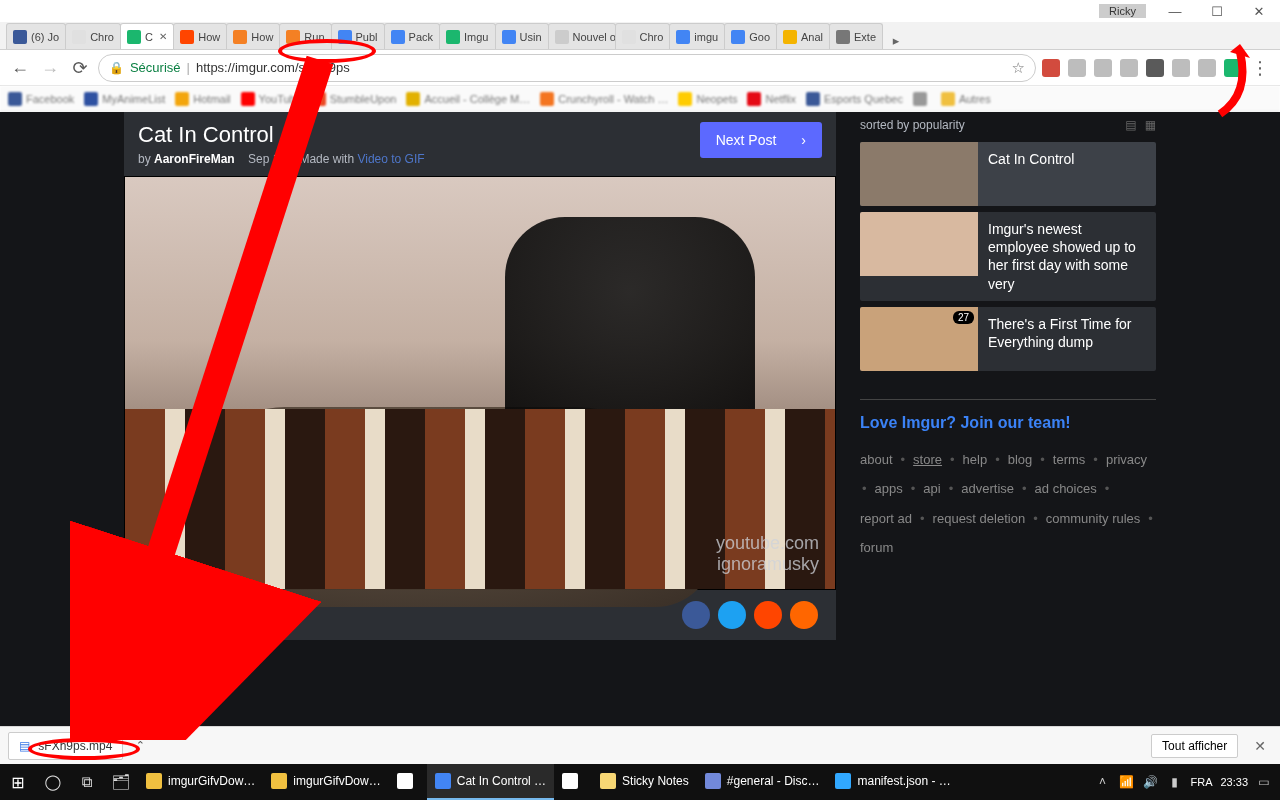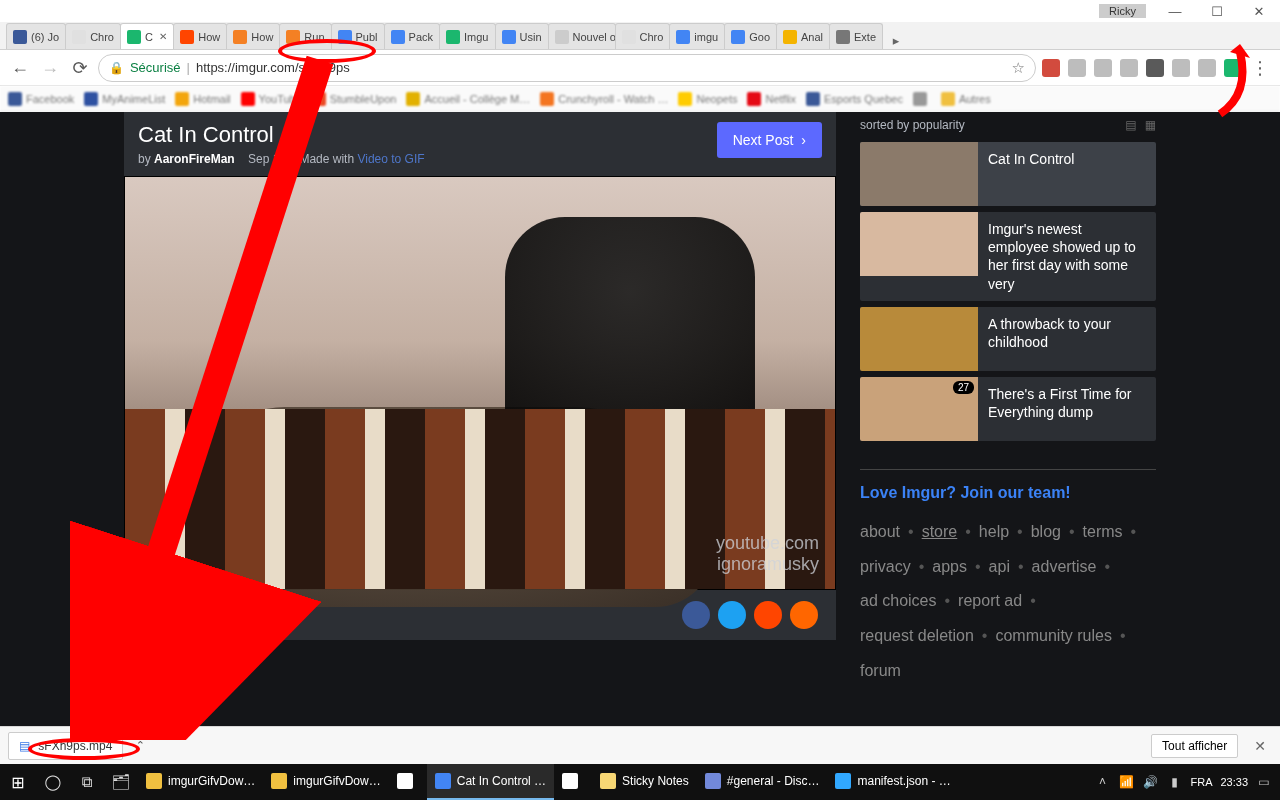"Next Post" .nextpost { gap: 8px -> 25px }
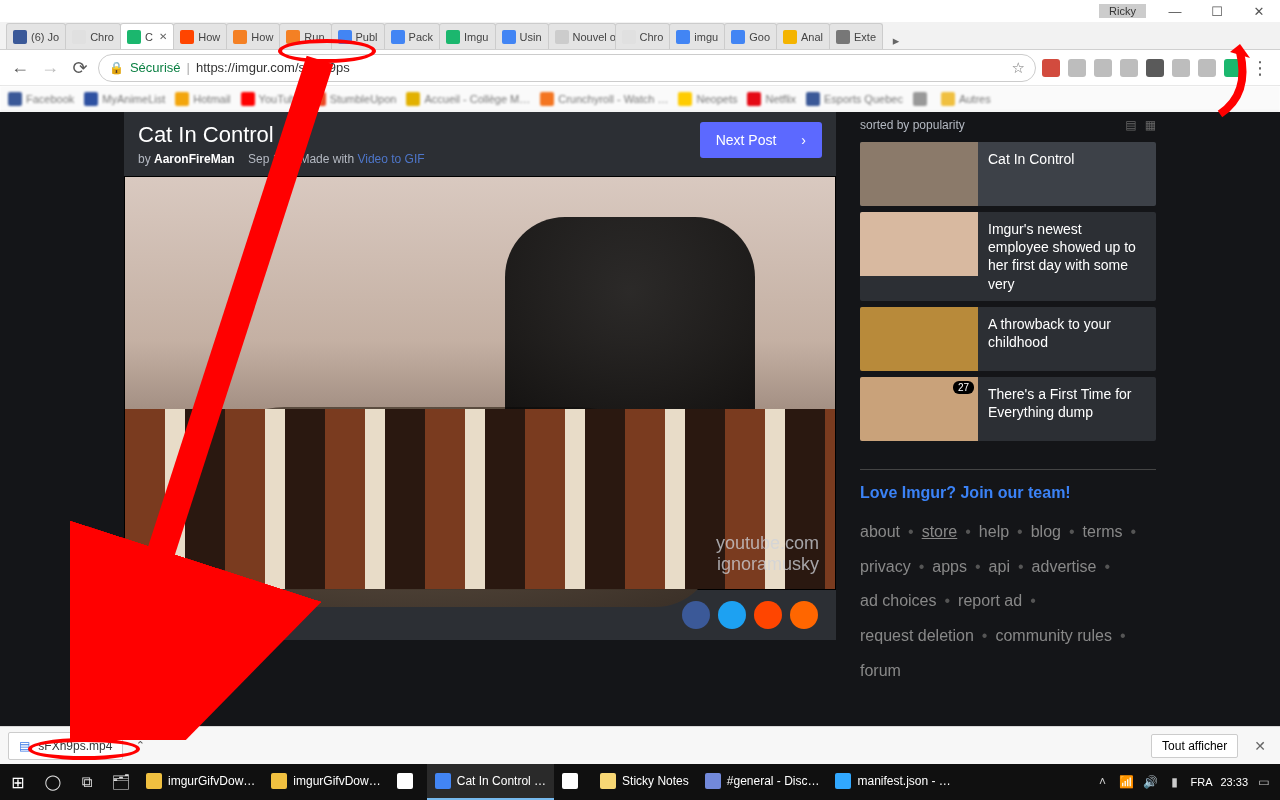"A throwback to your childhood" div.sidecard { html: <div> <div></div> <div>A throwback to your childhood</div> </div> -> none }
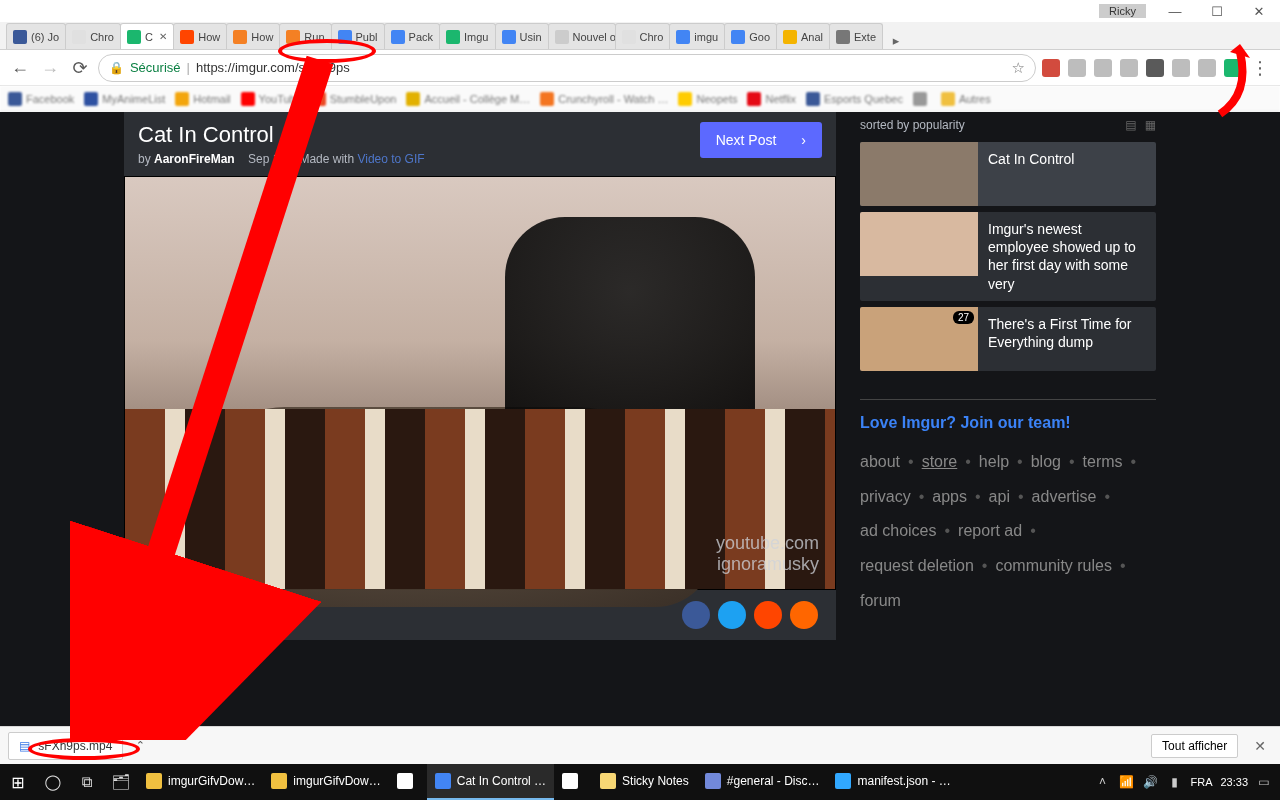"about" .flinks { font-size: 16px -> 13px }
